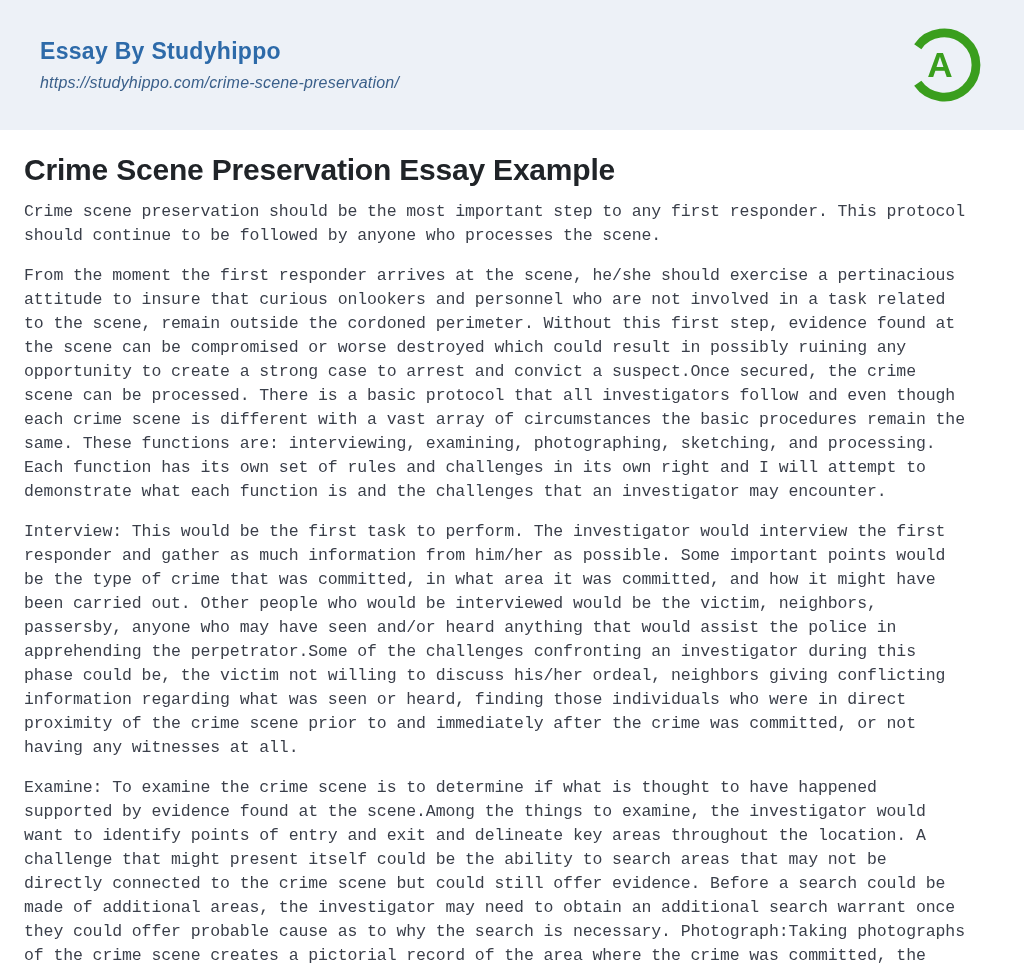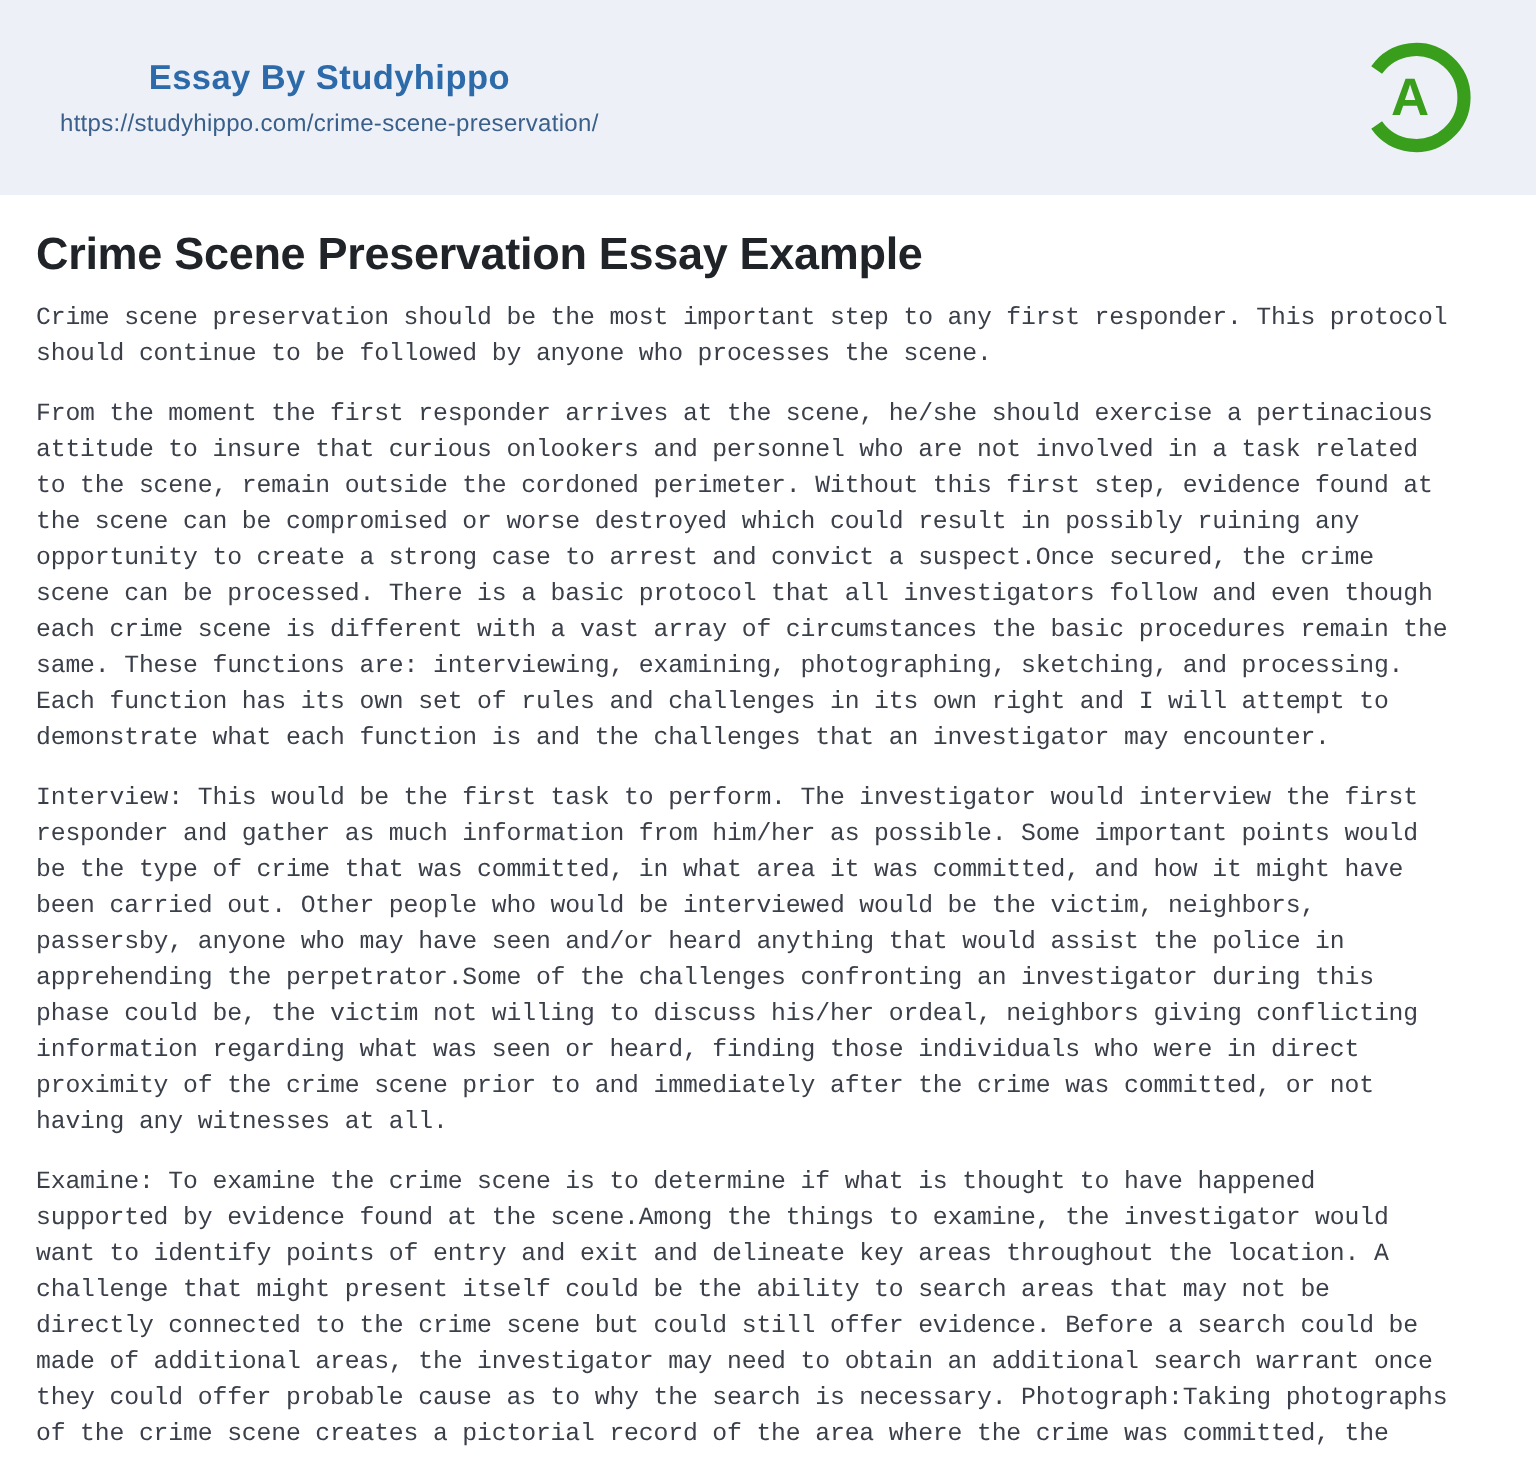"Essay By Studyhippo" .site-title { text-align: center -> none }
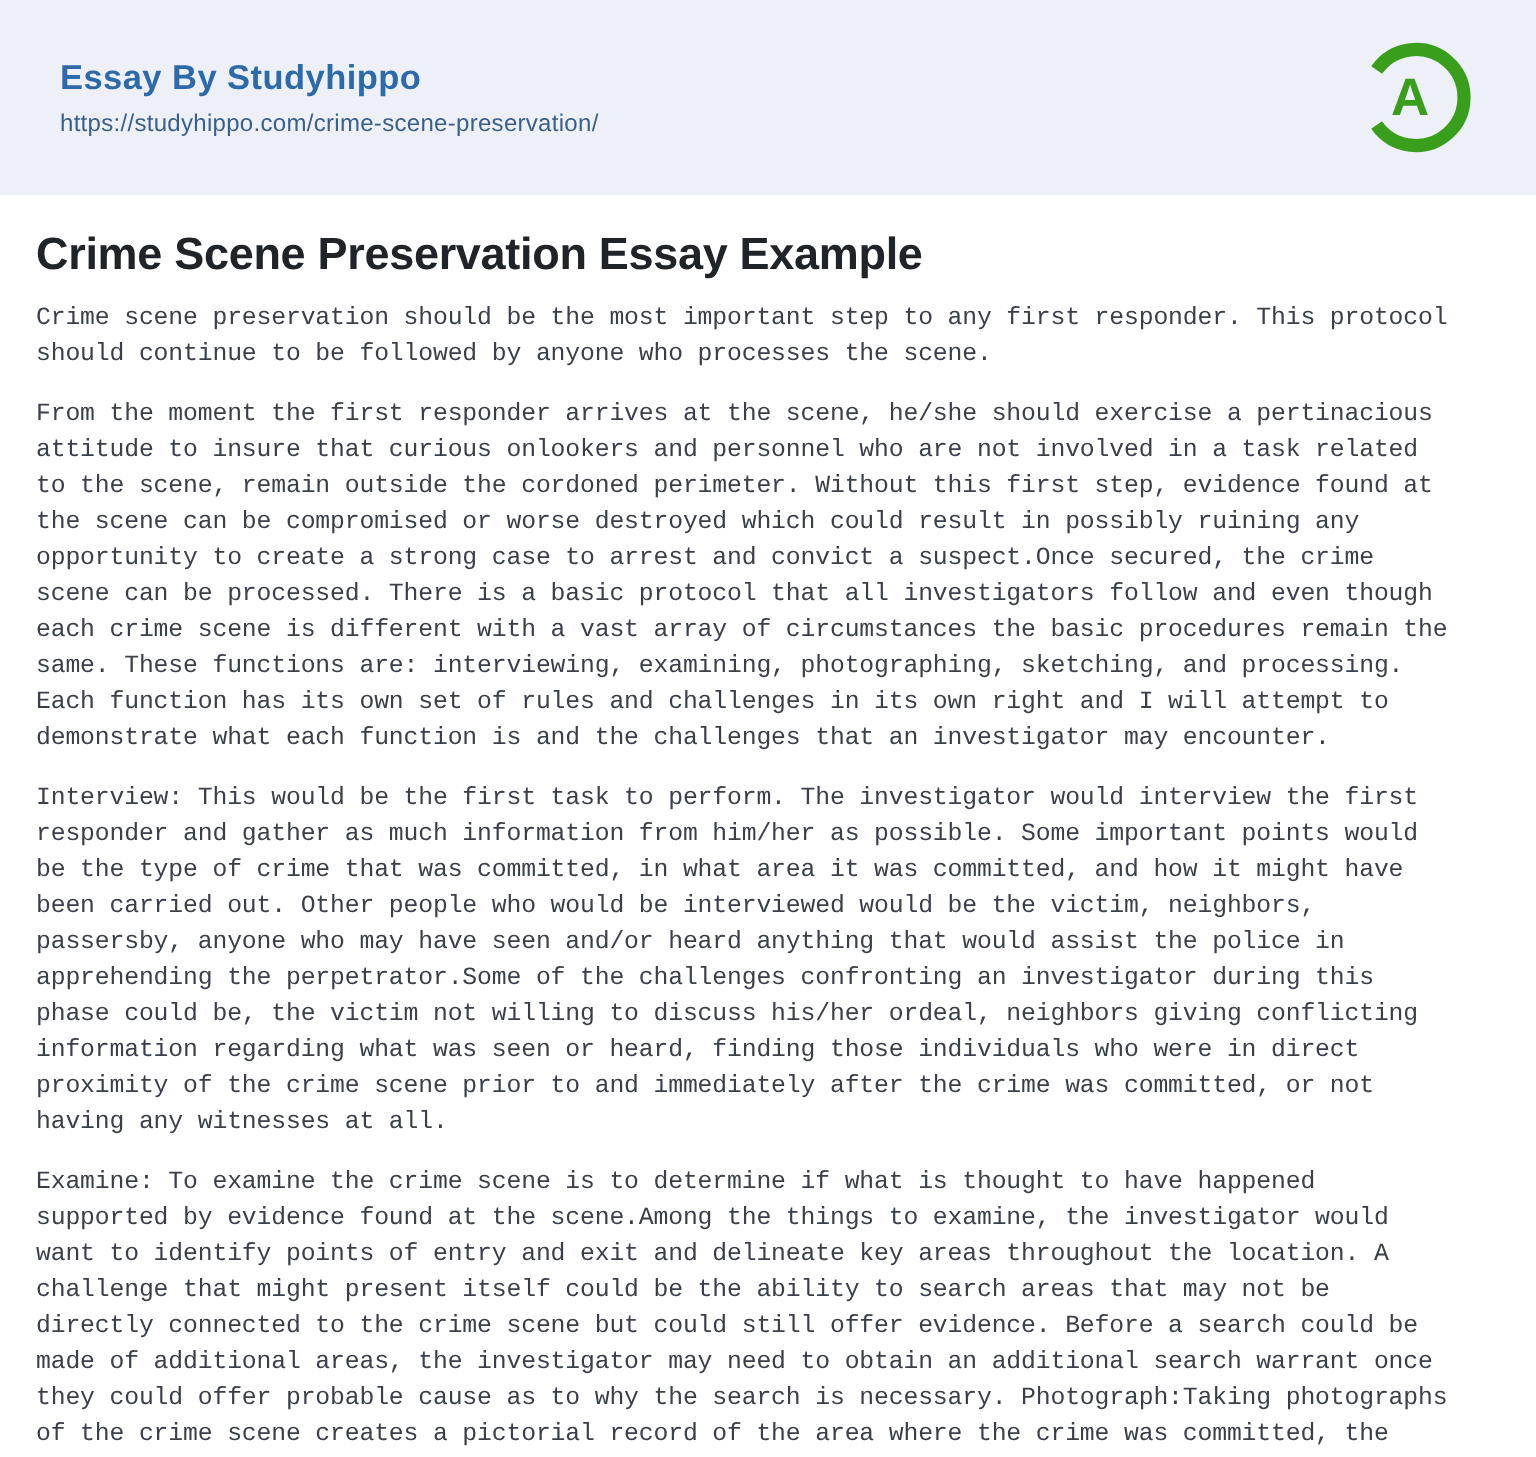"https://studyhippo.com/crime-scene-prese" .site-url { font-style: none -> italic }
